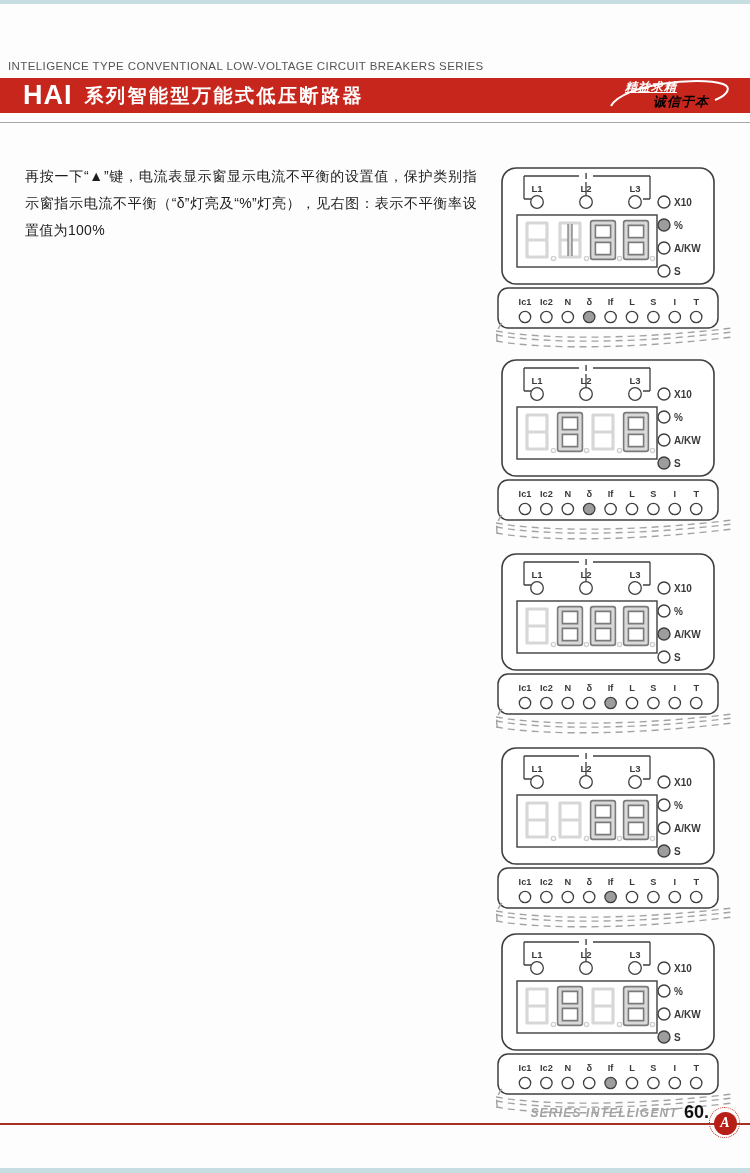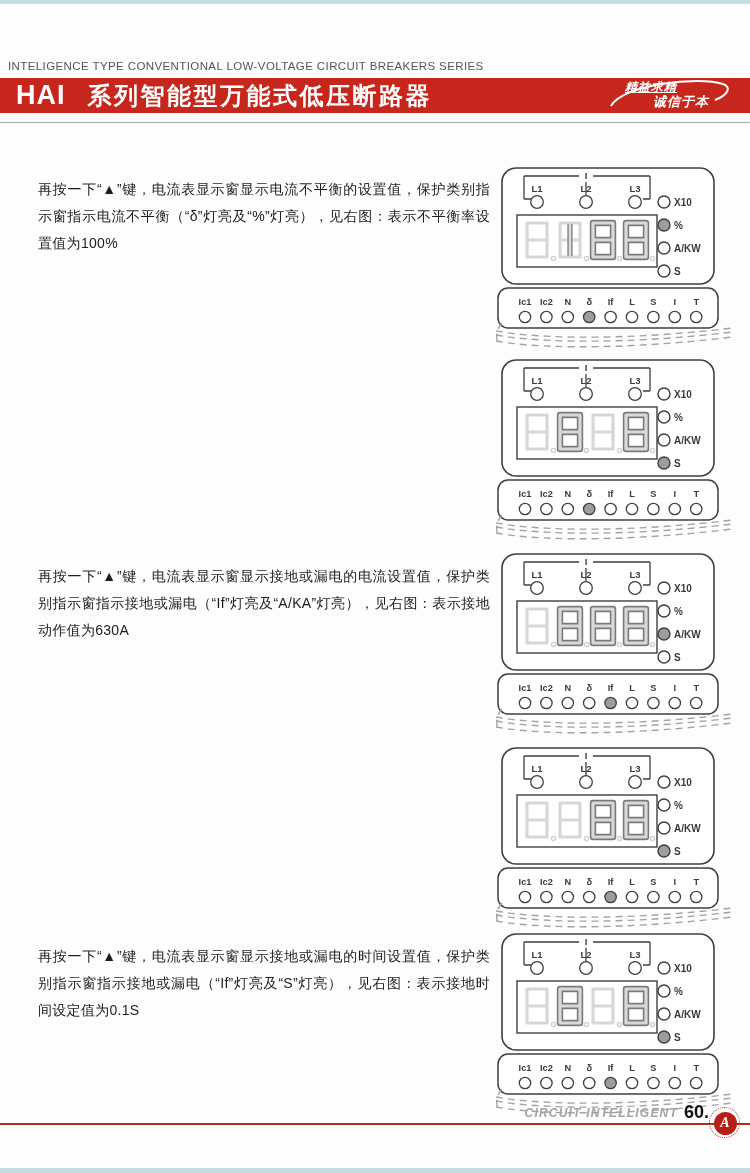"HAI" .brand { margin-left: 16px -> 23px }
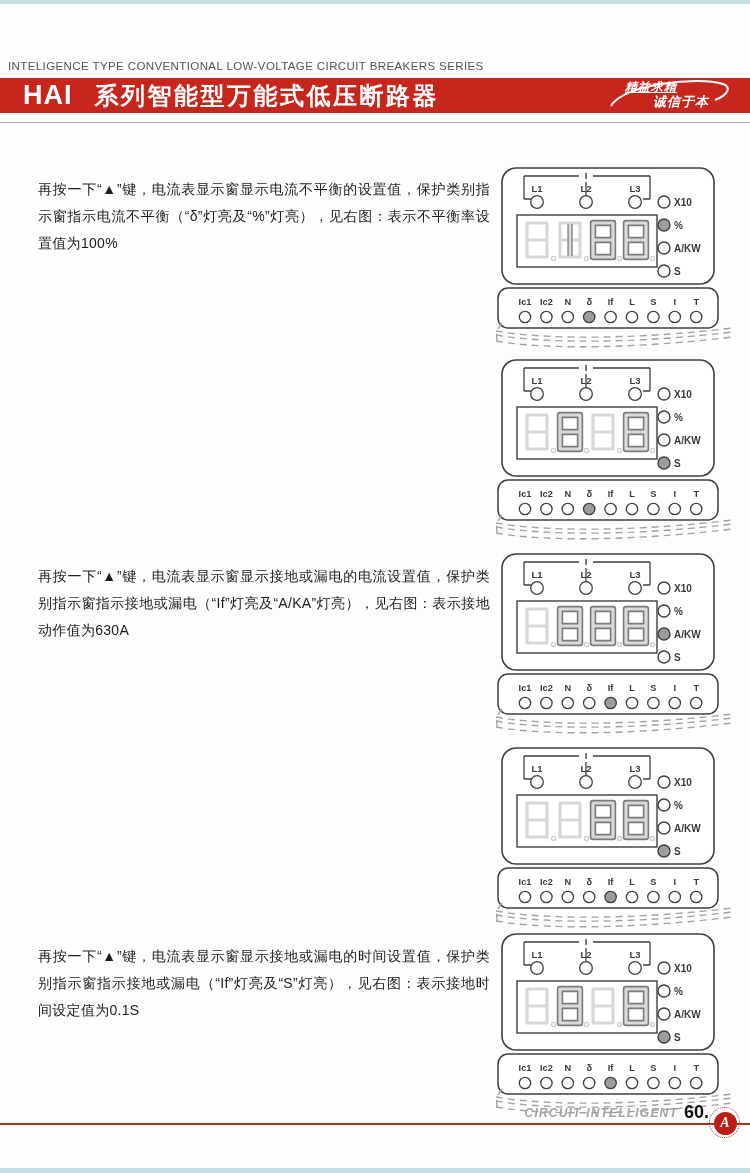"系列智能型万能式低压断路器" .banner-title { font-size: 24px -> 19px; margin-left: 22px -> 12px }
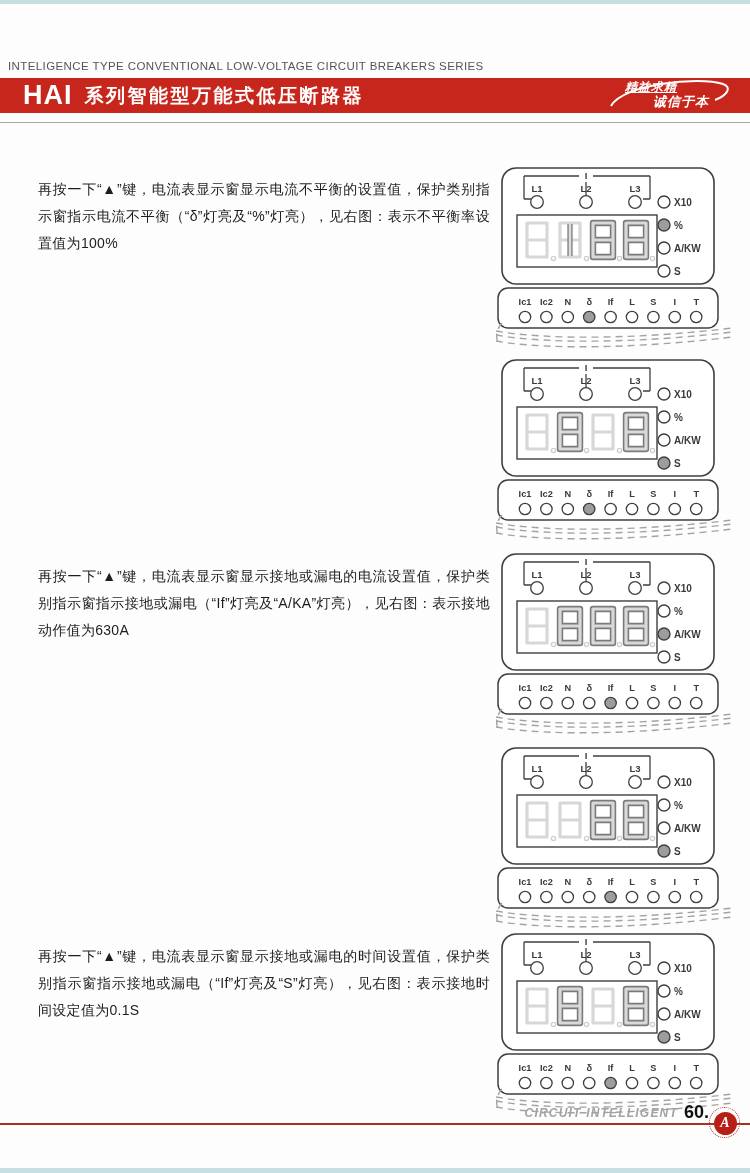"诚信于本" .slogan2 { color: #ffffff -> #000000 }
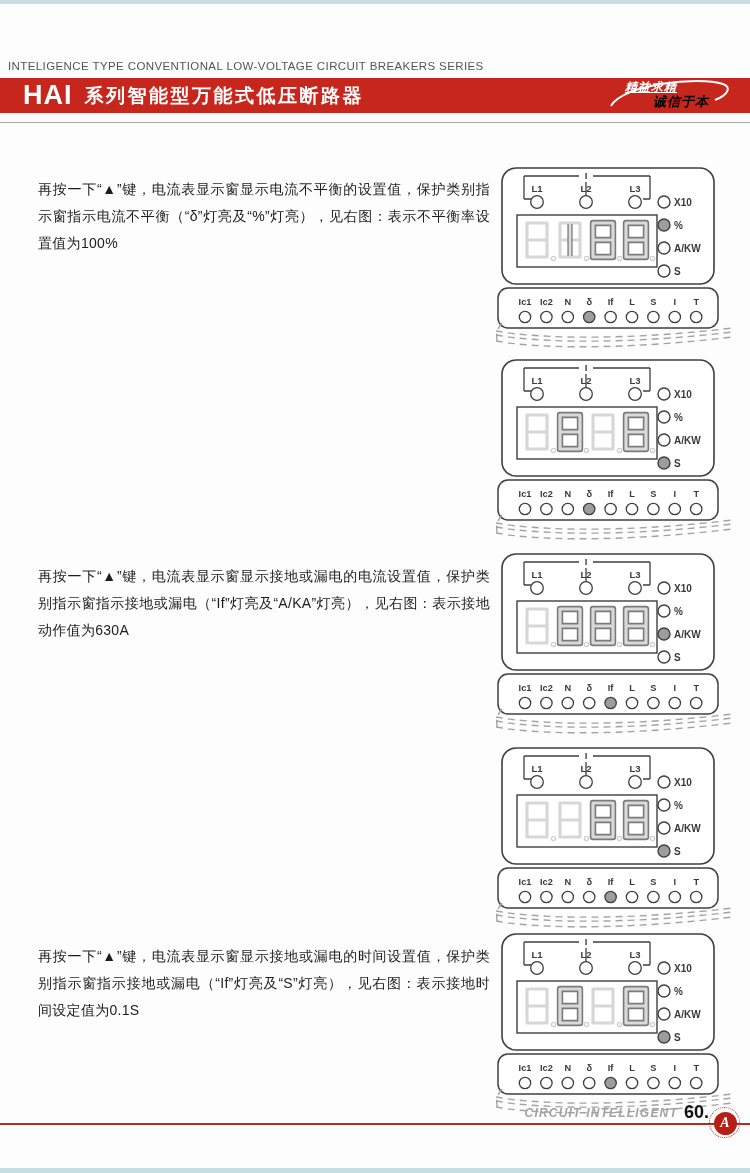"再按一下“▲”键，电流表显示窗显示电流不平衡的设置值，保护类别指示窗指示电流不平" .section-text { margin: 13px -> 0 }
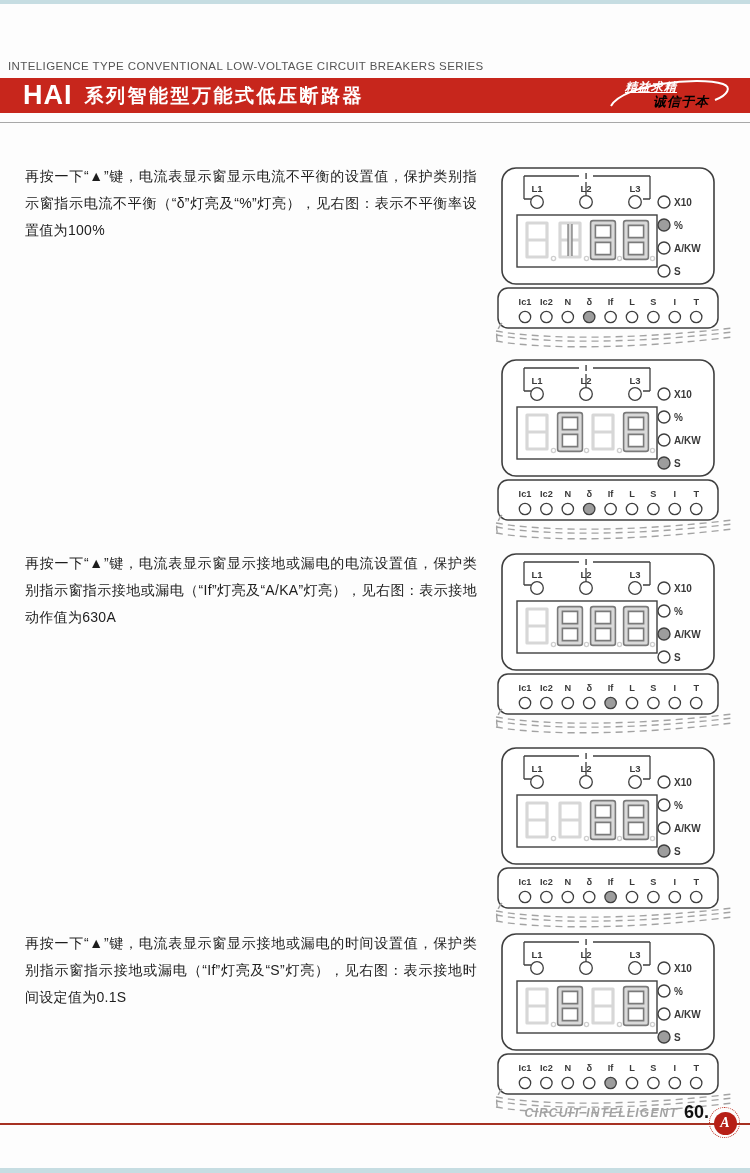"再按一下“▲”键，电流表显示窗显示接地或漏电的电流设置值，保护类别指示窗指示接地" p.section-text { html: <p>再按一下“▲”键，电流表显示窗显示接地或漏电的电流设置值，保护类别指示窗指示接地或漏电（“If”灯亮及“A/KA”灯亮），见右图：表示接地动作值为630A</p> -> none }
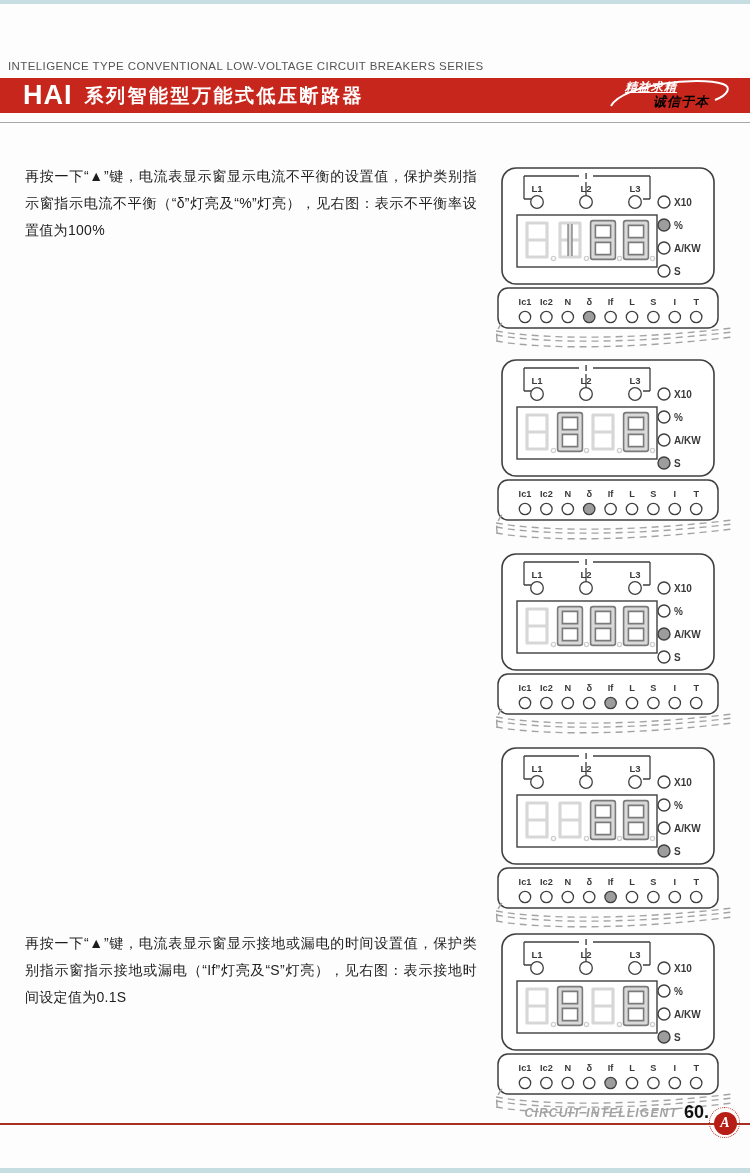"再按一下“▲”键，电流表显示窗显示接地或漏电的时间设置值，保护类别指示窗指示接地" p.section-text { html: <p>再按一下“▲”键，电流表显示窗显示接地或漏电的时间设置值，保护类别指示窗指示接地或漏电（“If”灯亮及“S”灯亮），见右图：表示接地时间设定值为0.1S</p> -> none }
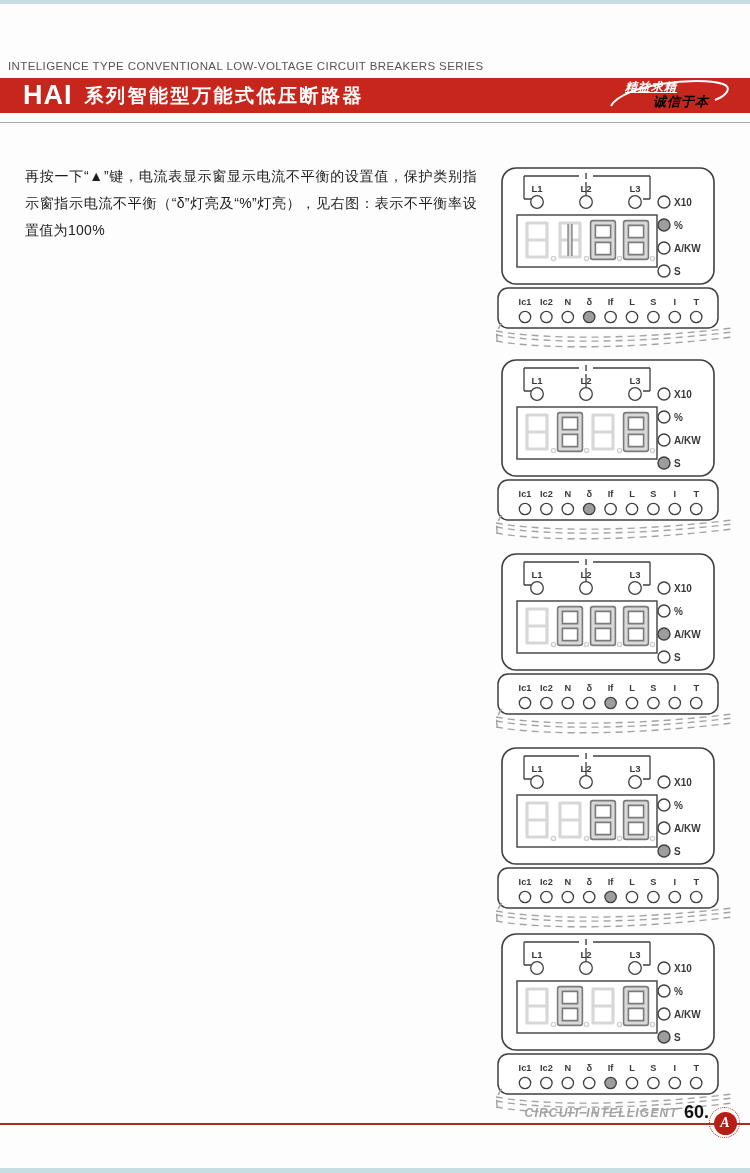"CIRCUIT INTELLIGENT" div.footer-brand { text: CIRCUIT -> SERIES }
